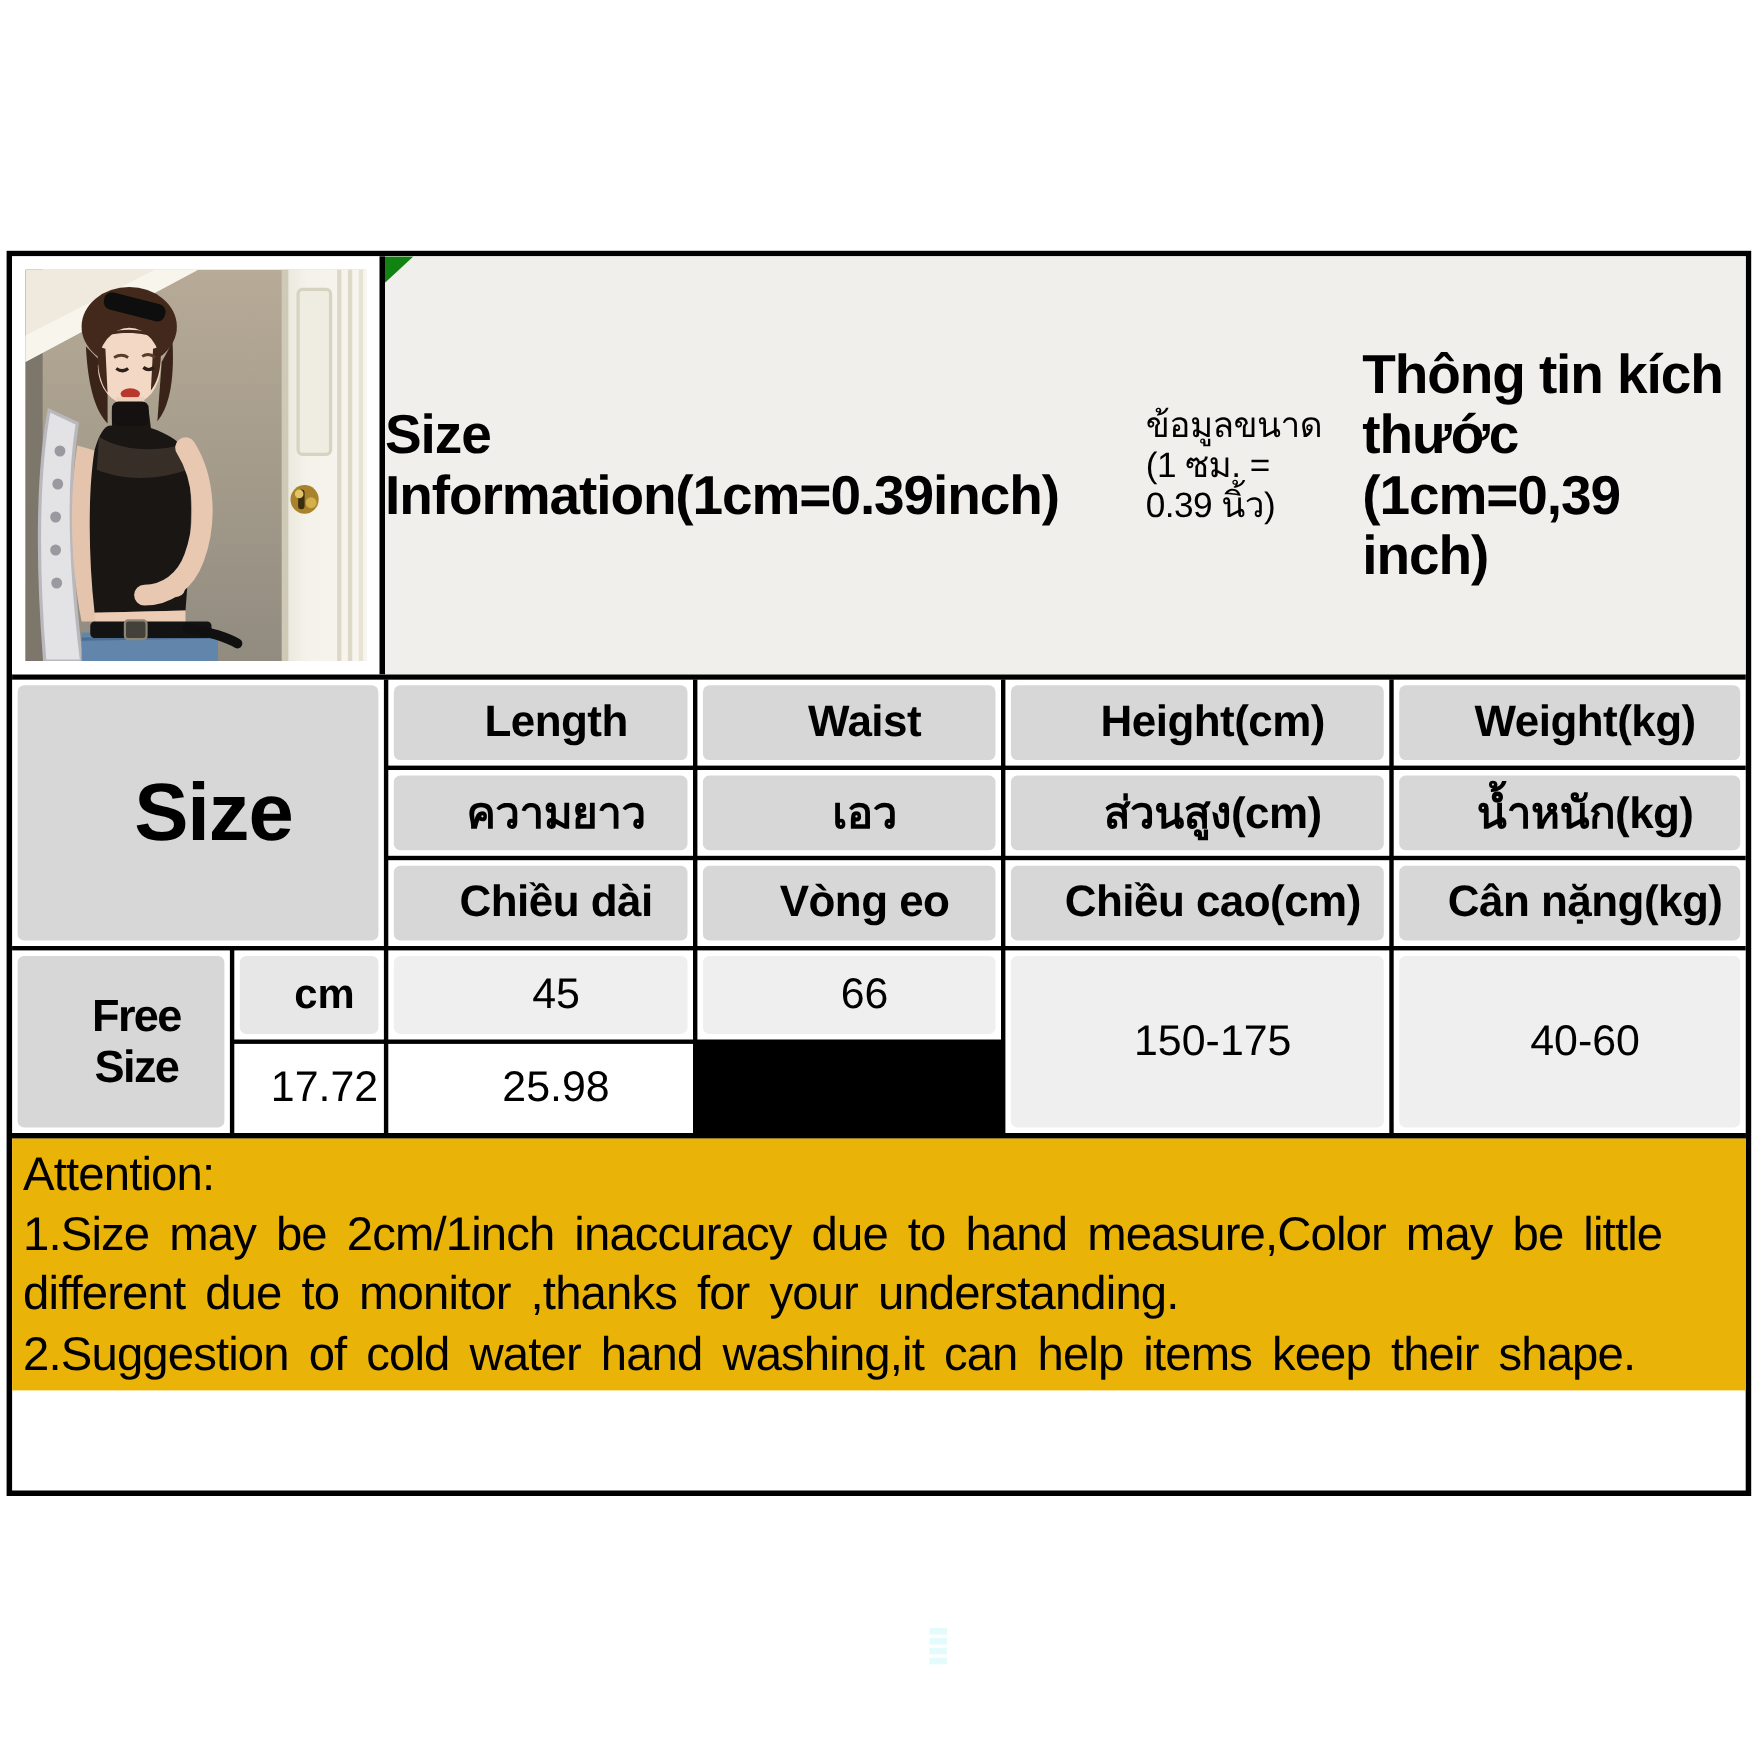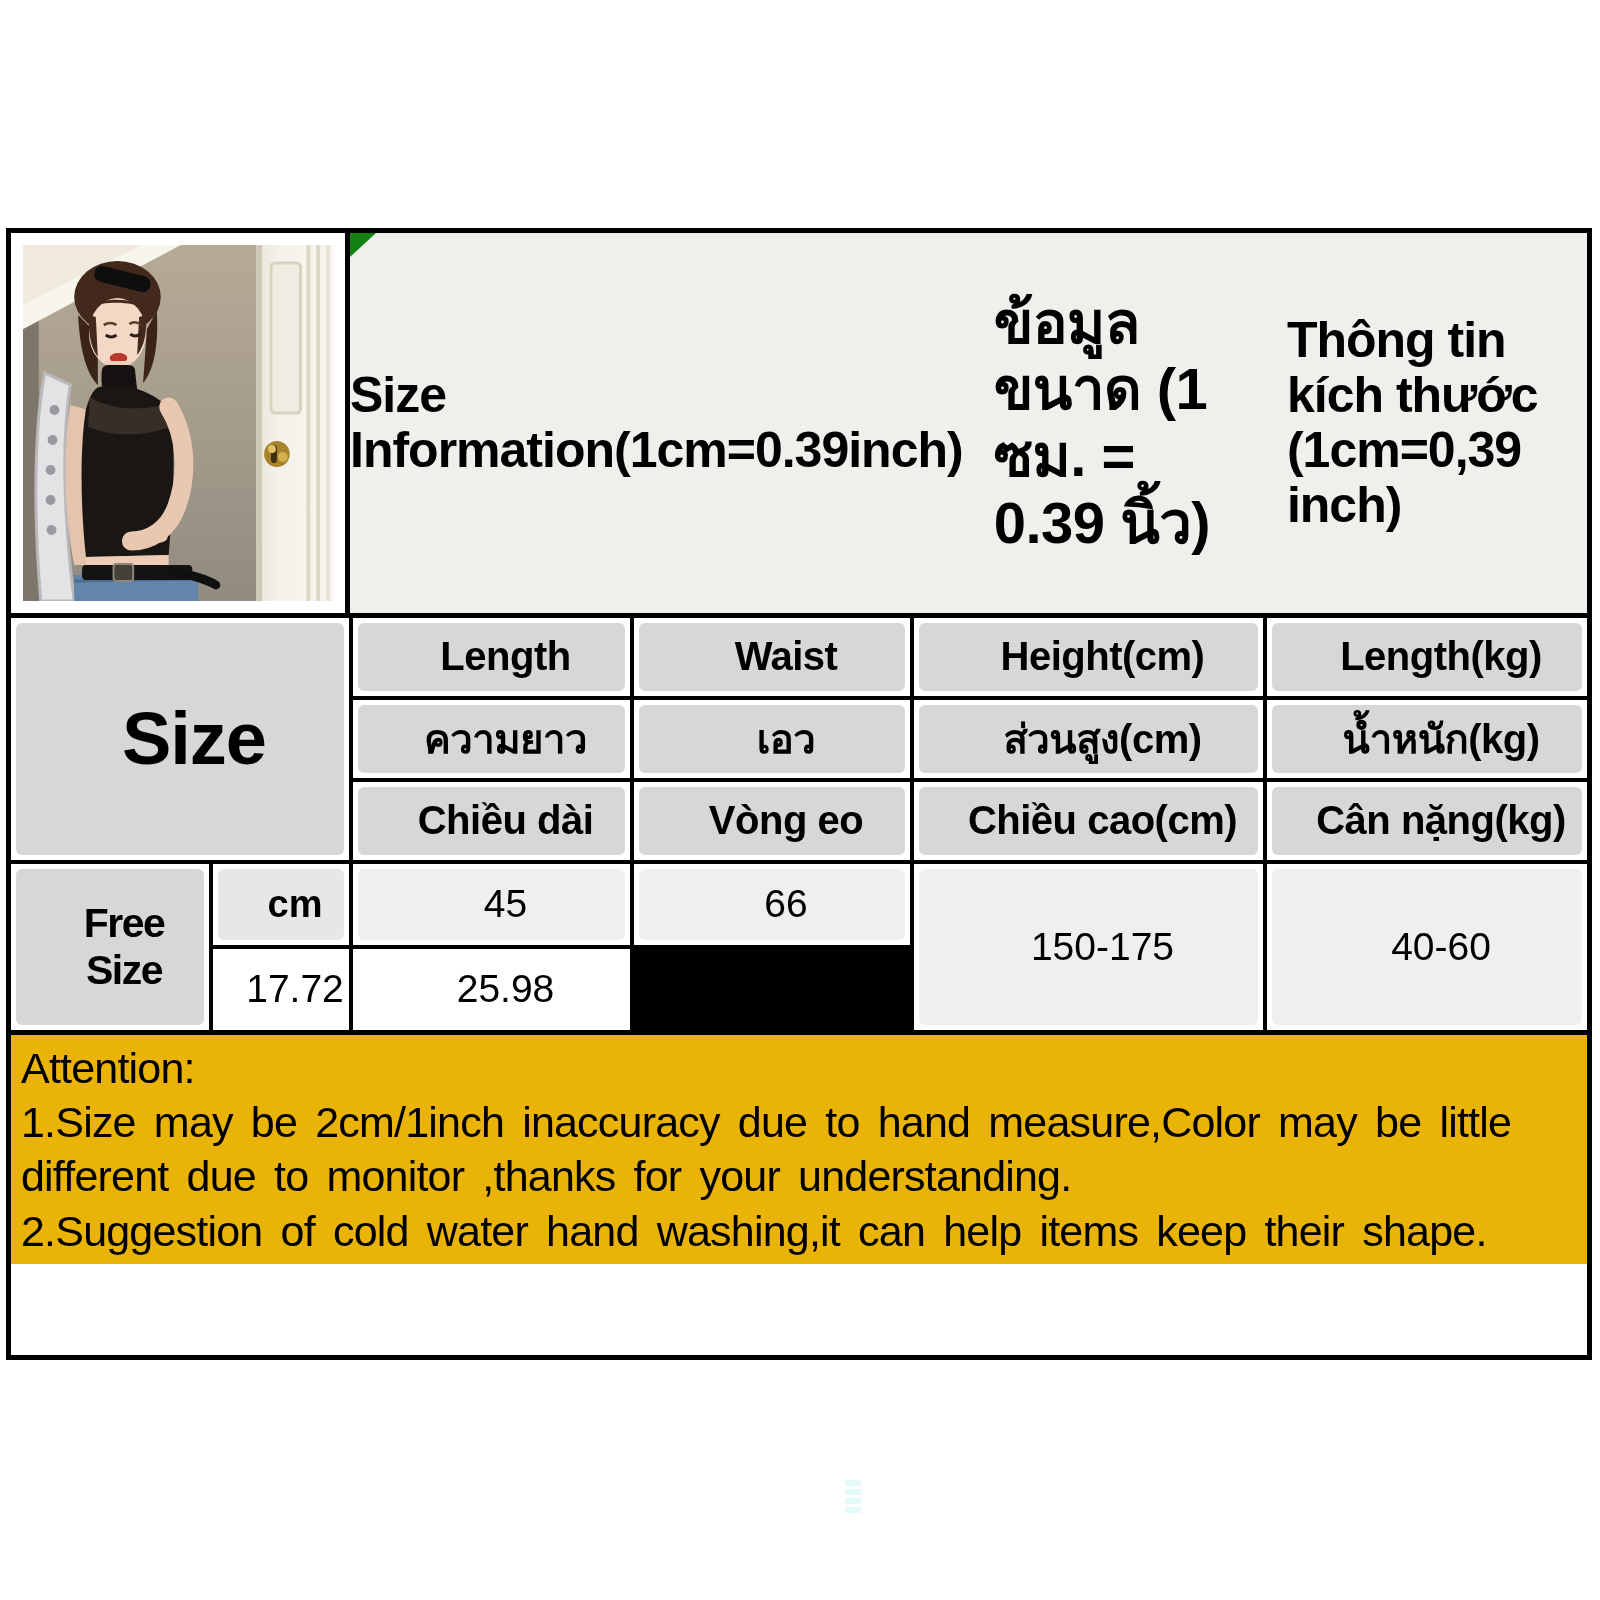"ข้อมูลขนาด (1 ซม. = 0.39" .title-th { font-size: 58px -> 32px; font-weight: bold -> normal; margin-left: none -> 48px }
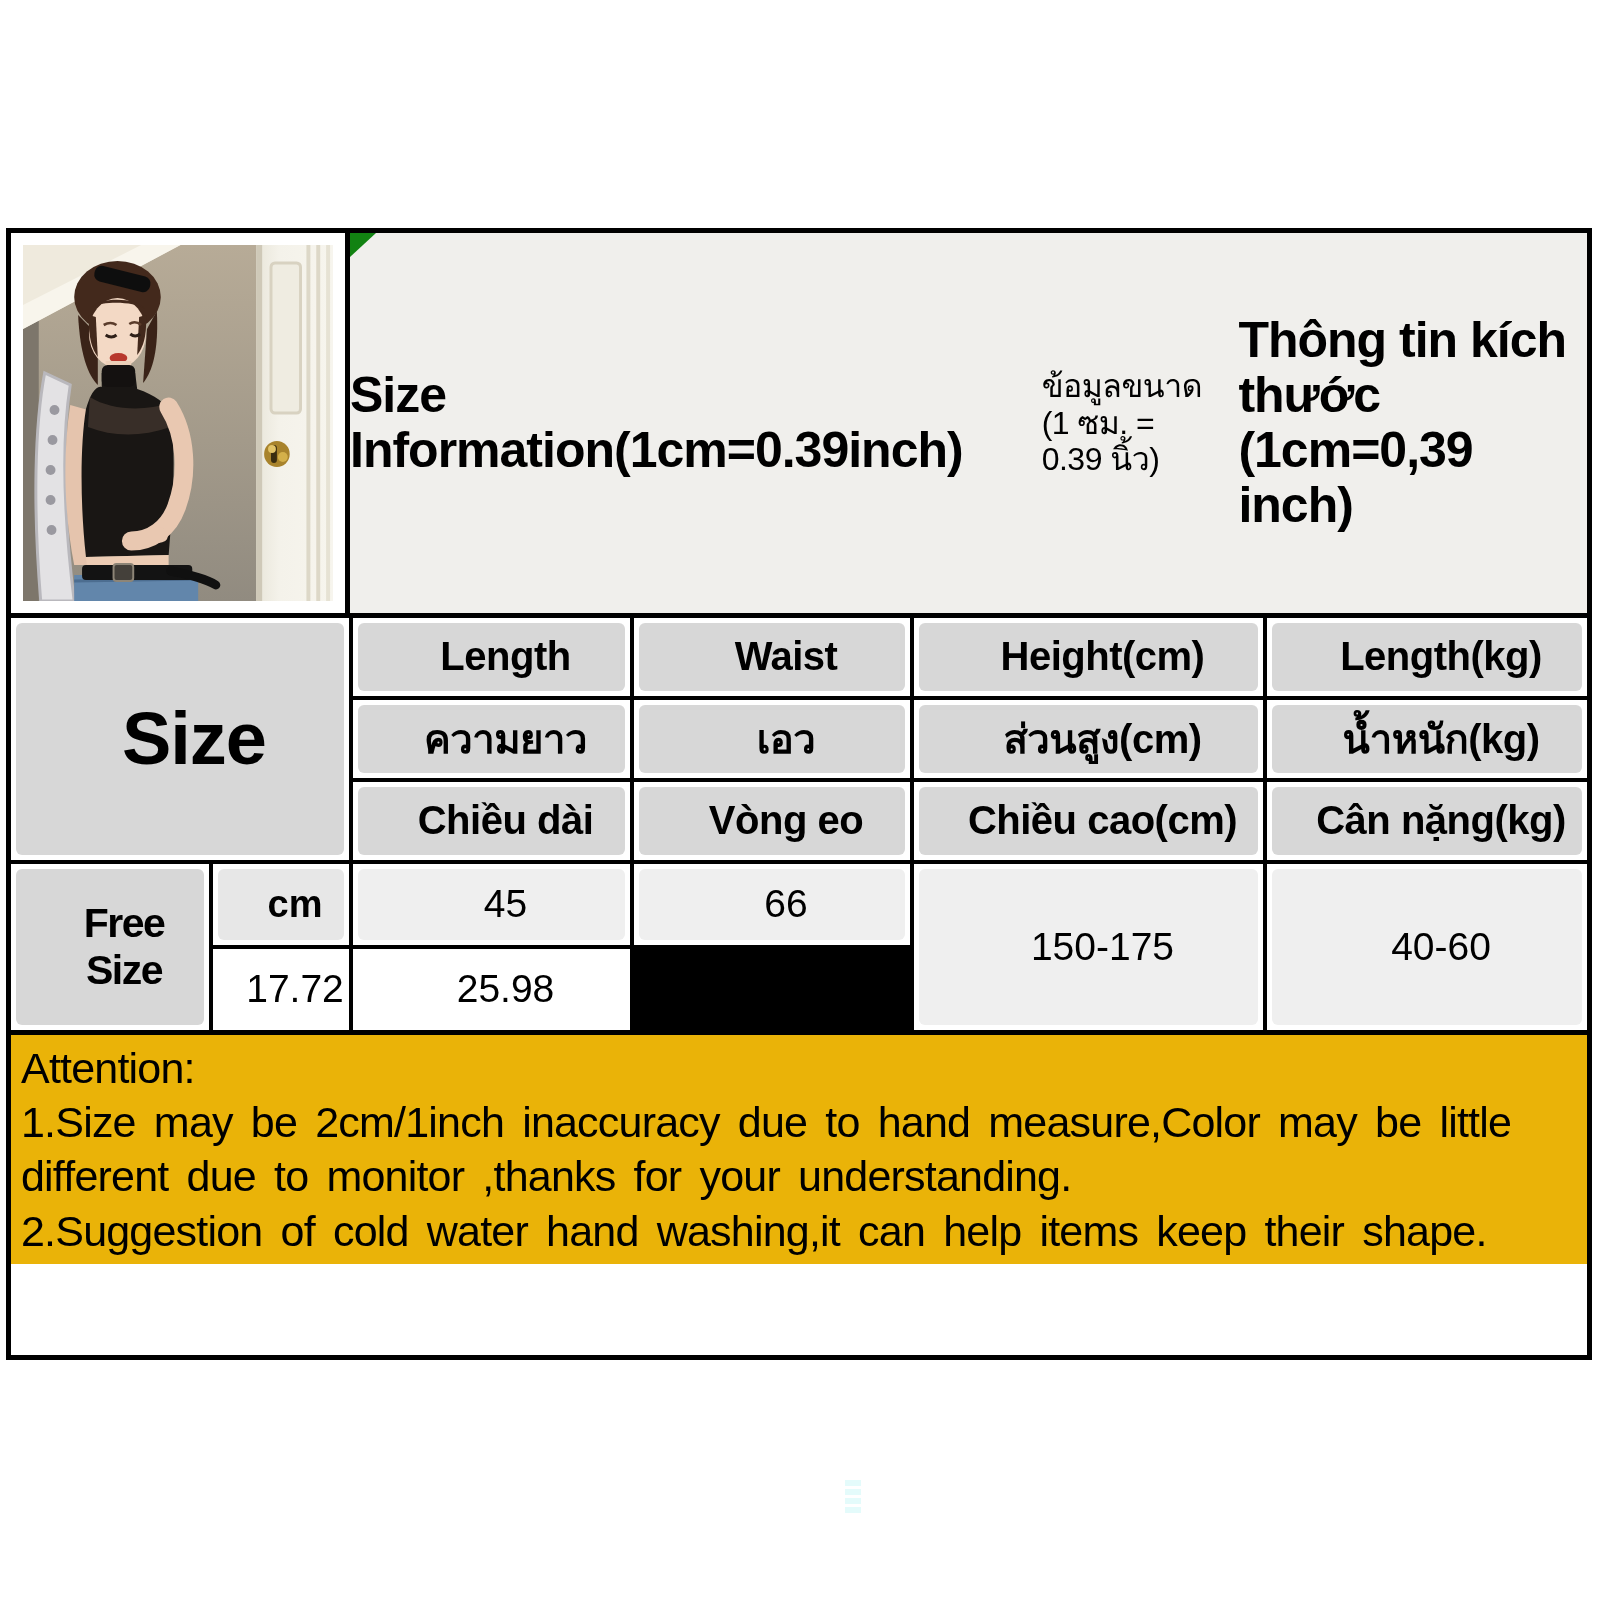"Length(kg)" div.pill { text: Length -> Weight }
